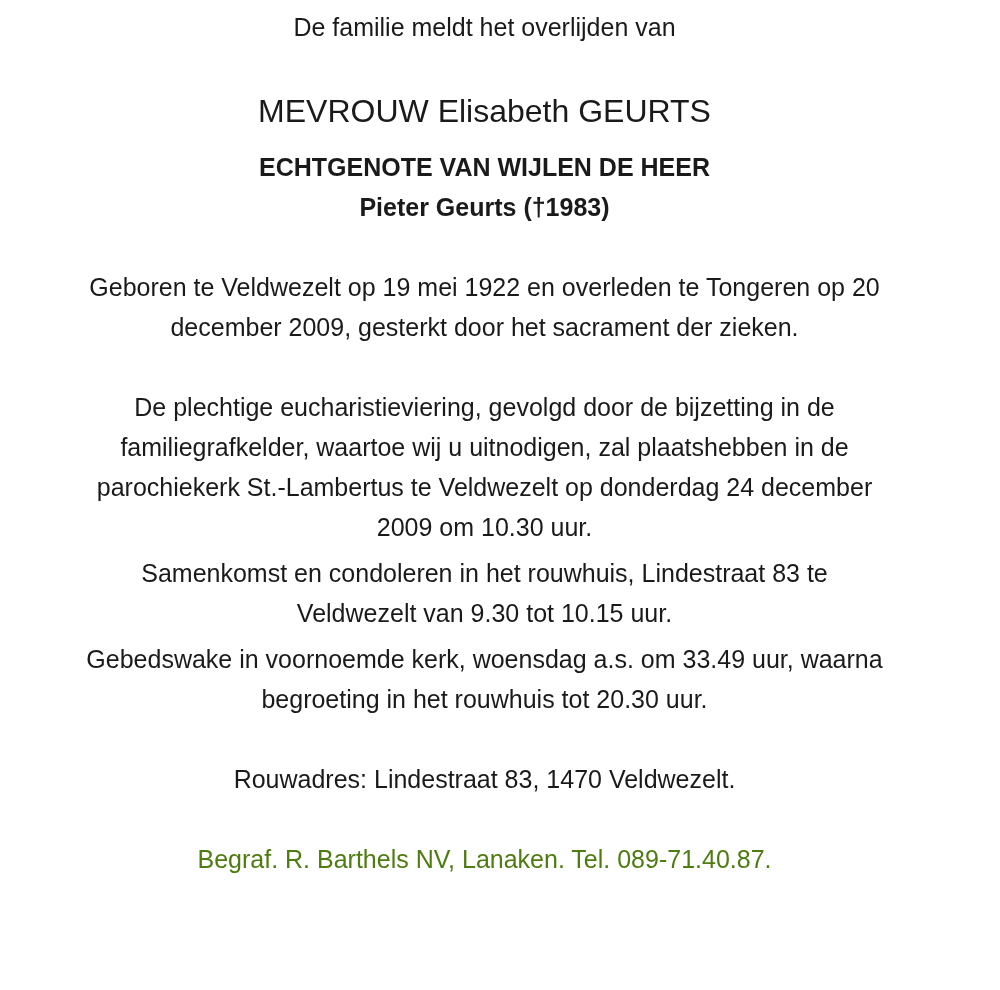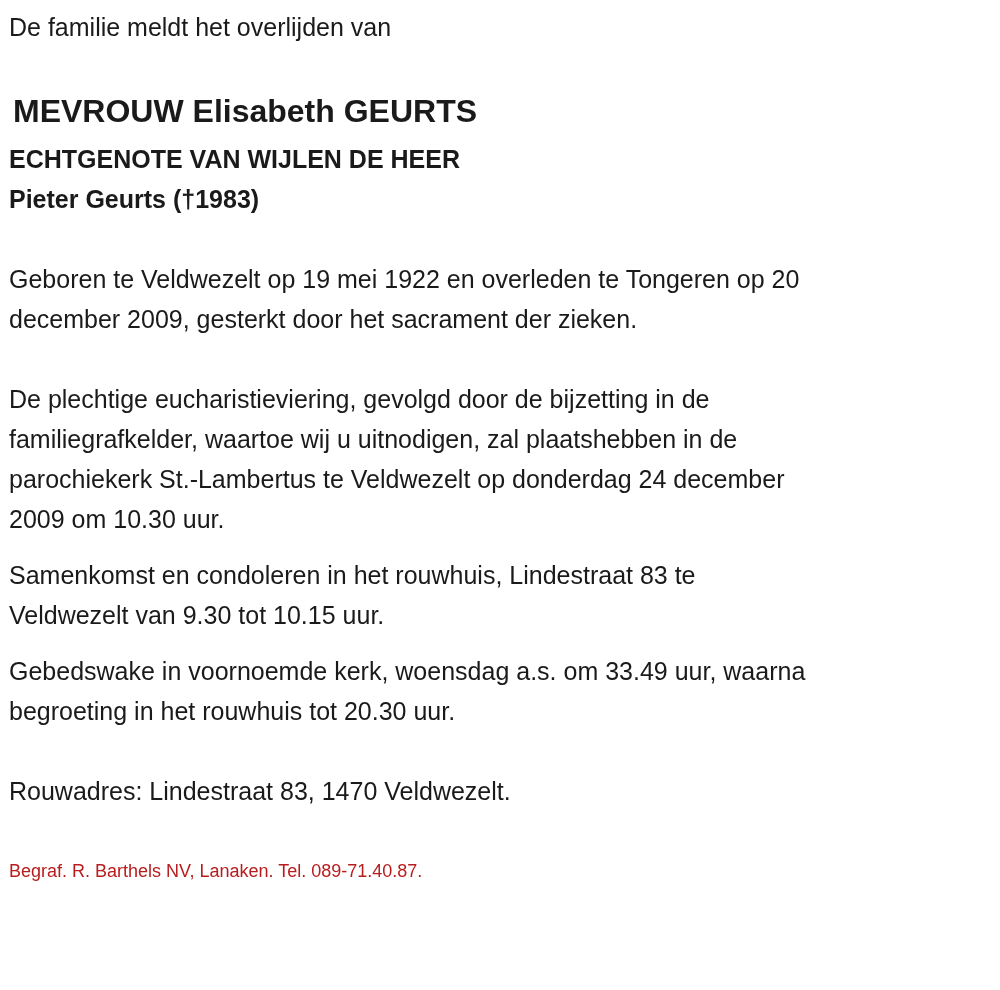"De familie meldt het overlijden" .page { text-align: none -> center }
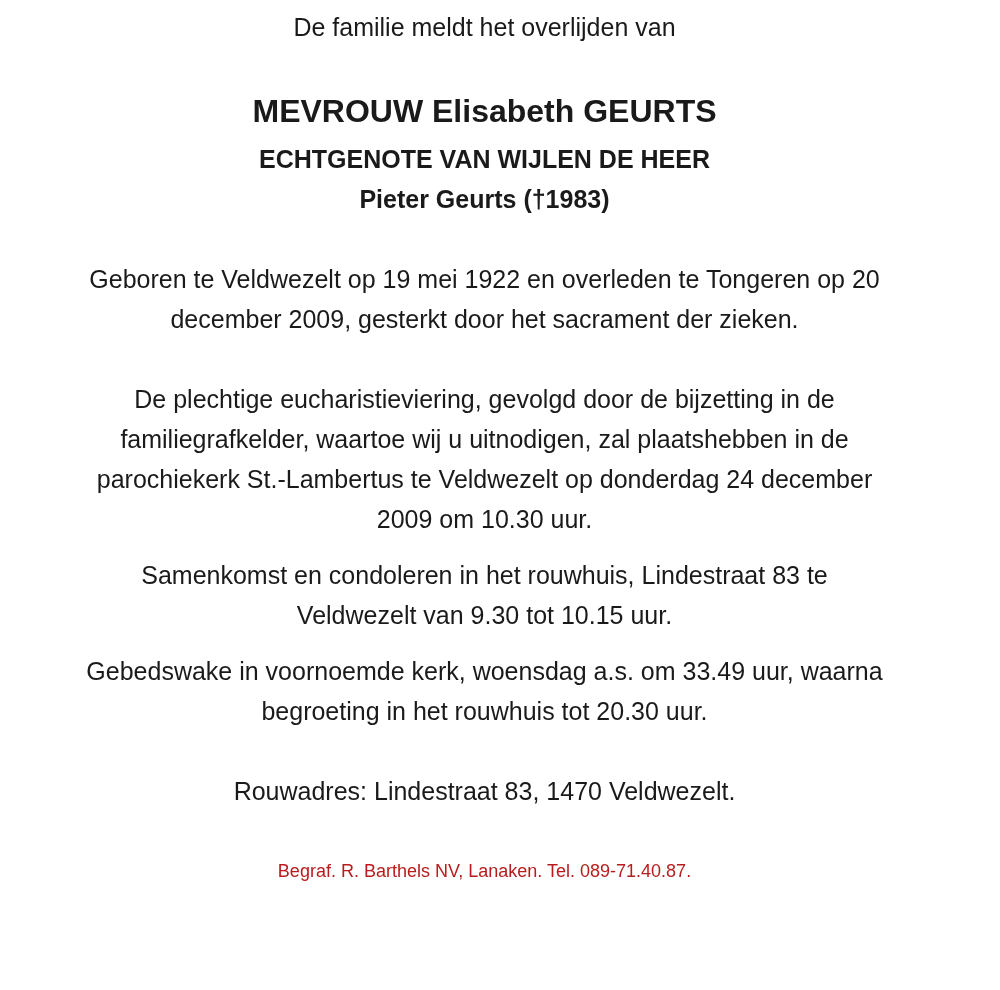"MEVROUW Elisabeth GEURTS" .deceased-name { font-weight: bold -> normal; margin: 4px -> 12px }
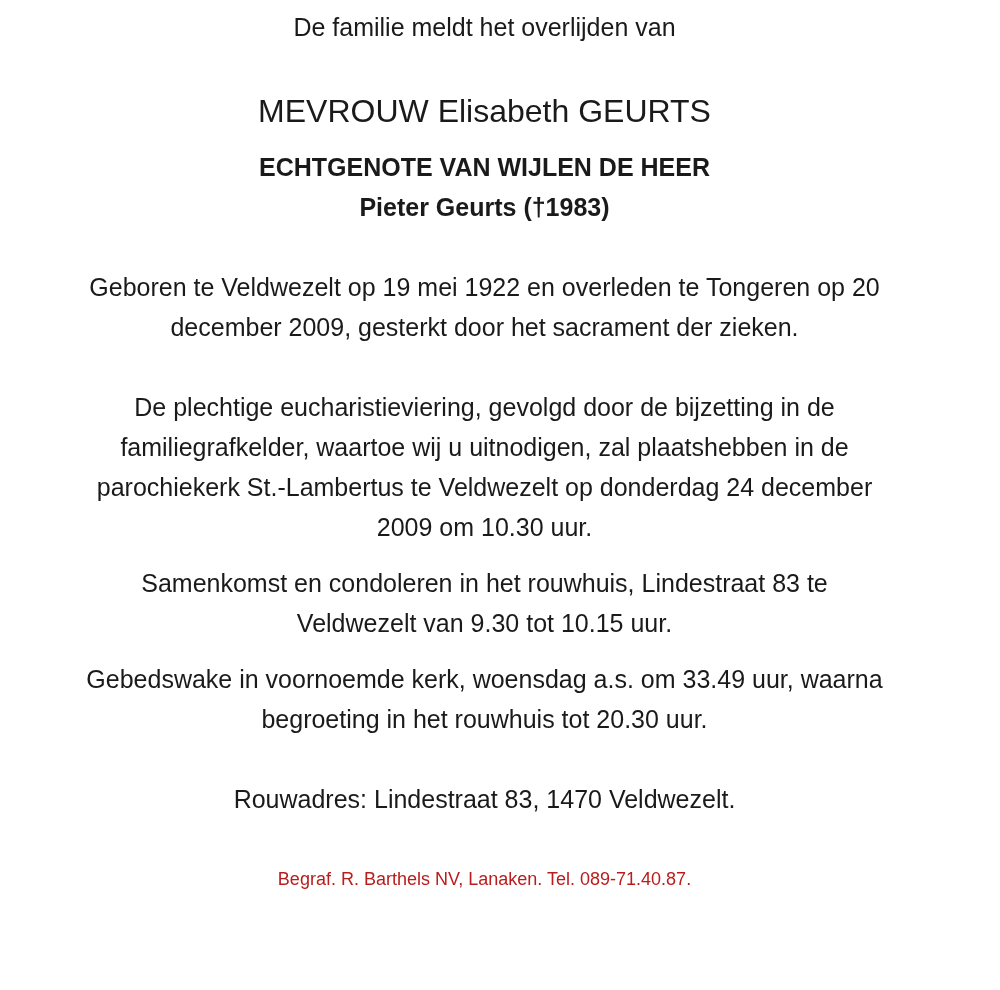"Geboren te Veldwezelt op 19" .para { margin: 16px 0 40px 0 -> 6px 0 40px 0 }
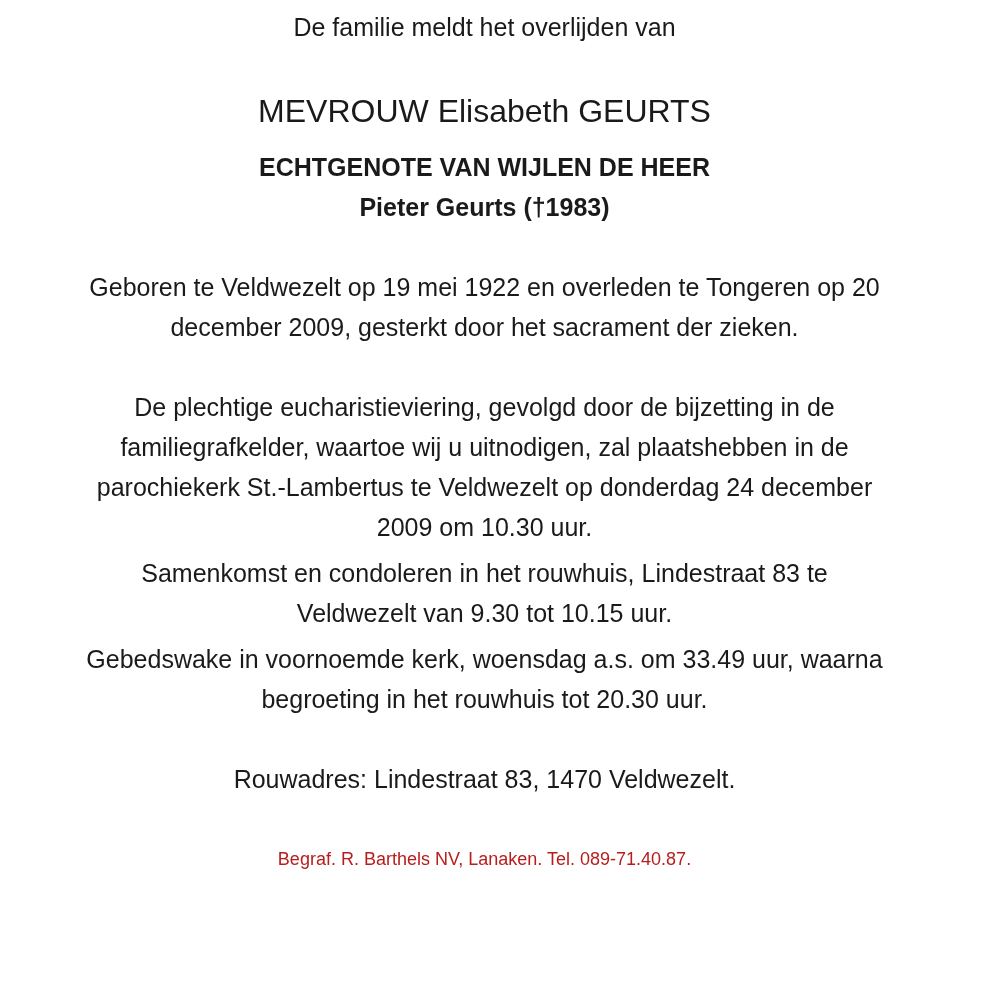"Begraf. R. Barthels NV, Lanaken." .footer-line { color: #b91c1c -> #4d7c0f; font-size: 18px -> 25px }
